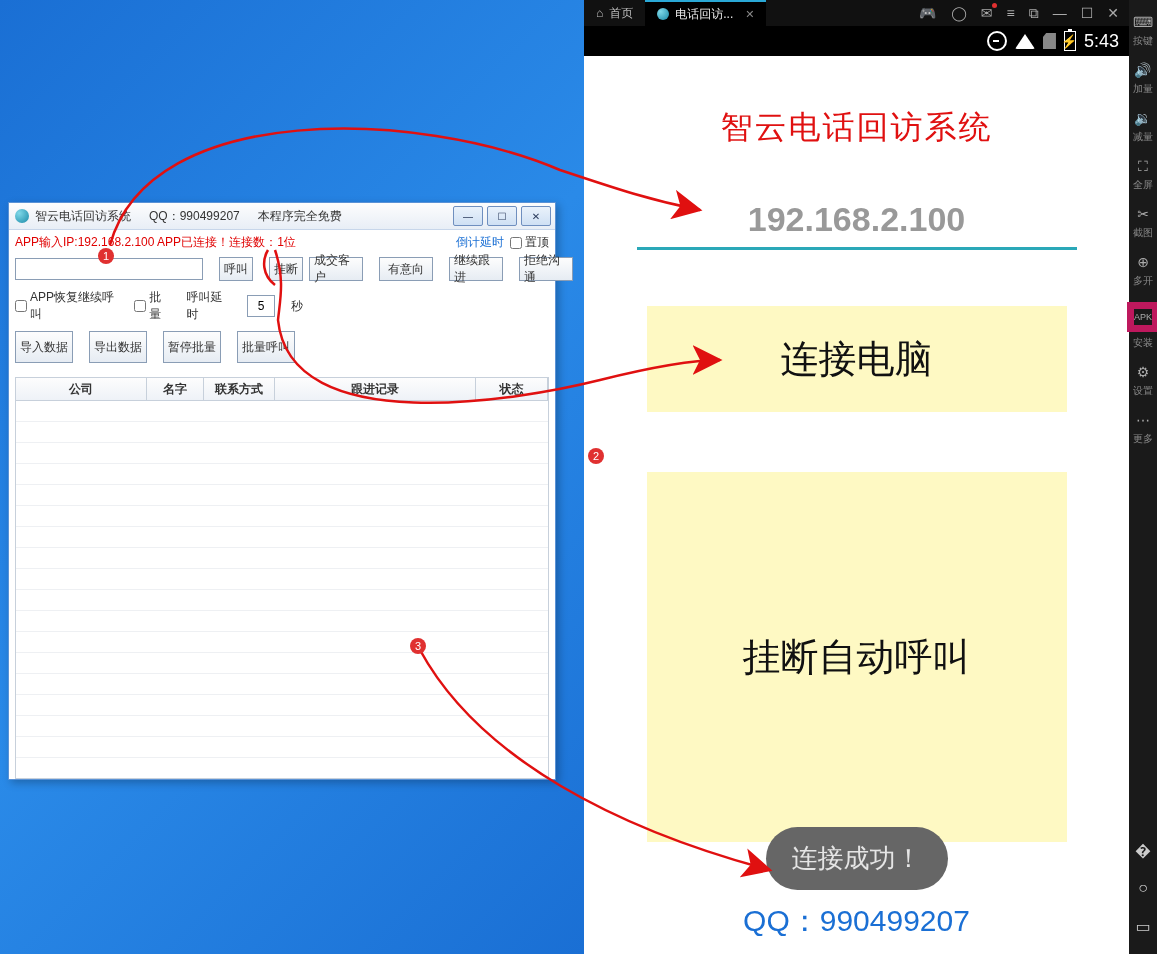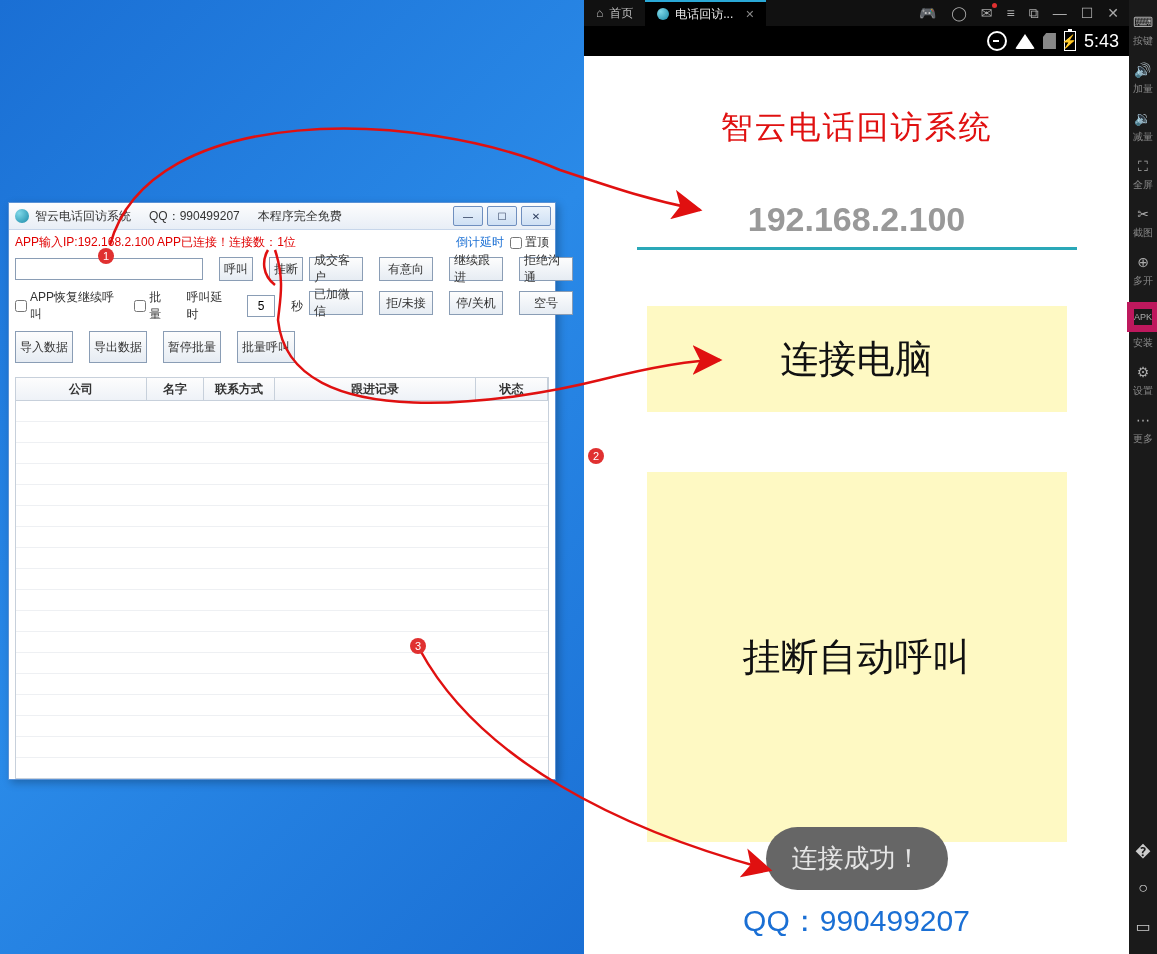"已加微信" div.row { html: <div> <div>已加微信</div> <div>拒/未接</div> <div>停/关机</div> <div>空号</div> </div> -> none }
